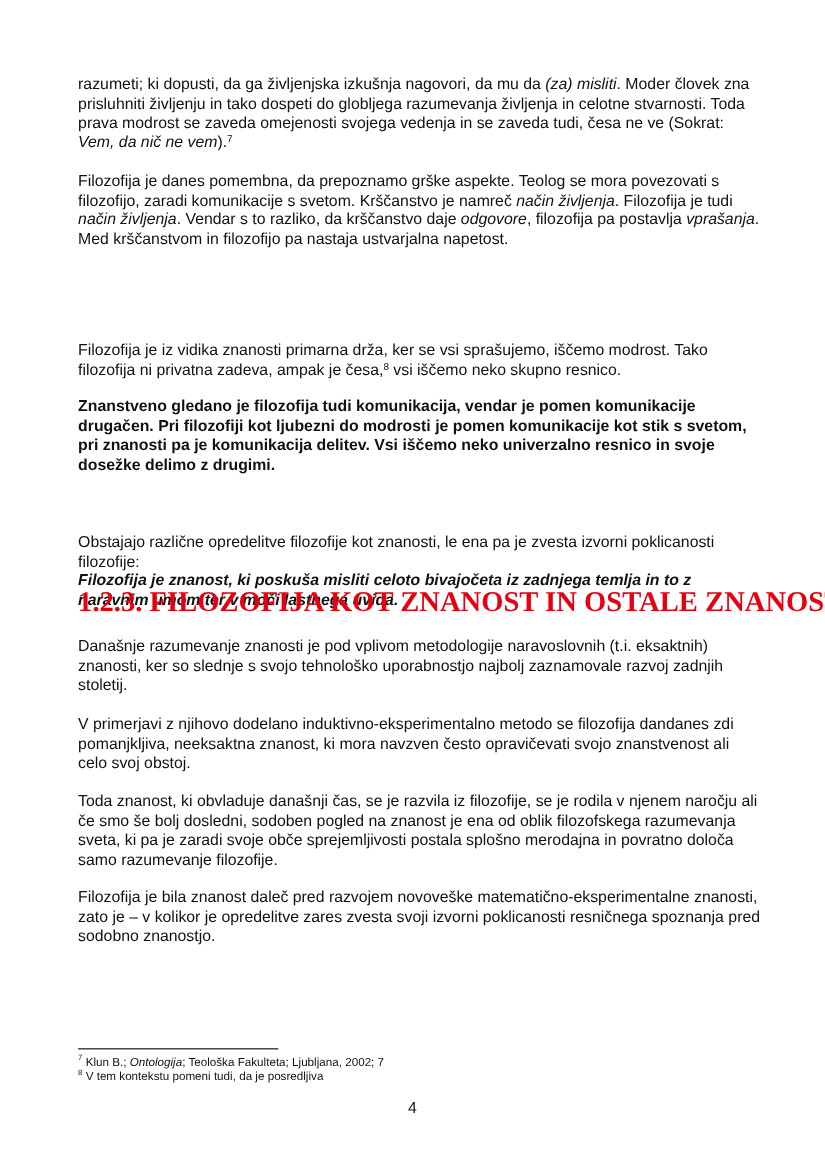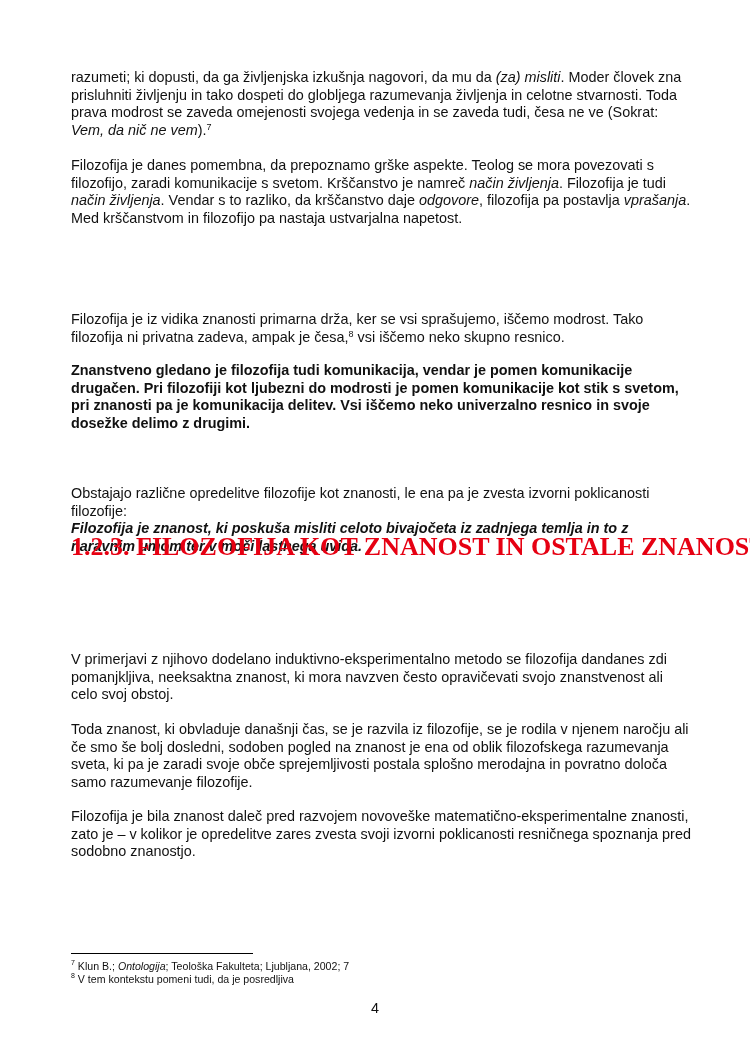"Današnje razumevanje znanosti je pod" p.p { html: none -> <p>Današnje razumevanje znanosti je pod vplivom metodologije naravoslovnih (t.i. eksaktnih) znanosti, ker so slednje s svojo tehnološko uporabnostjo najbolj zaznamovale razvoj zadnjih stoletij.</p> }
